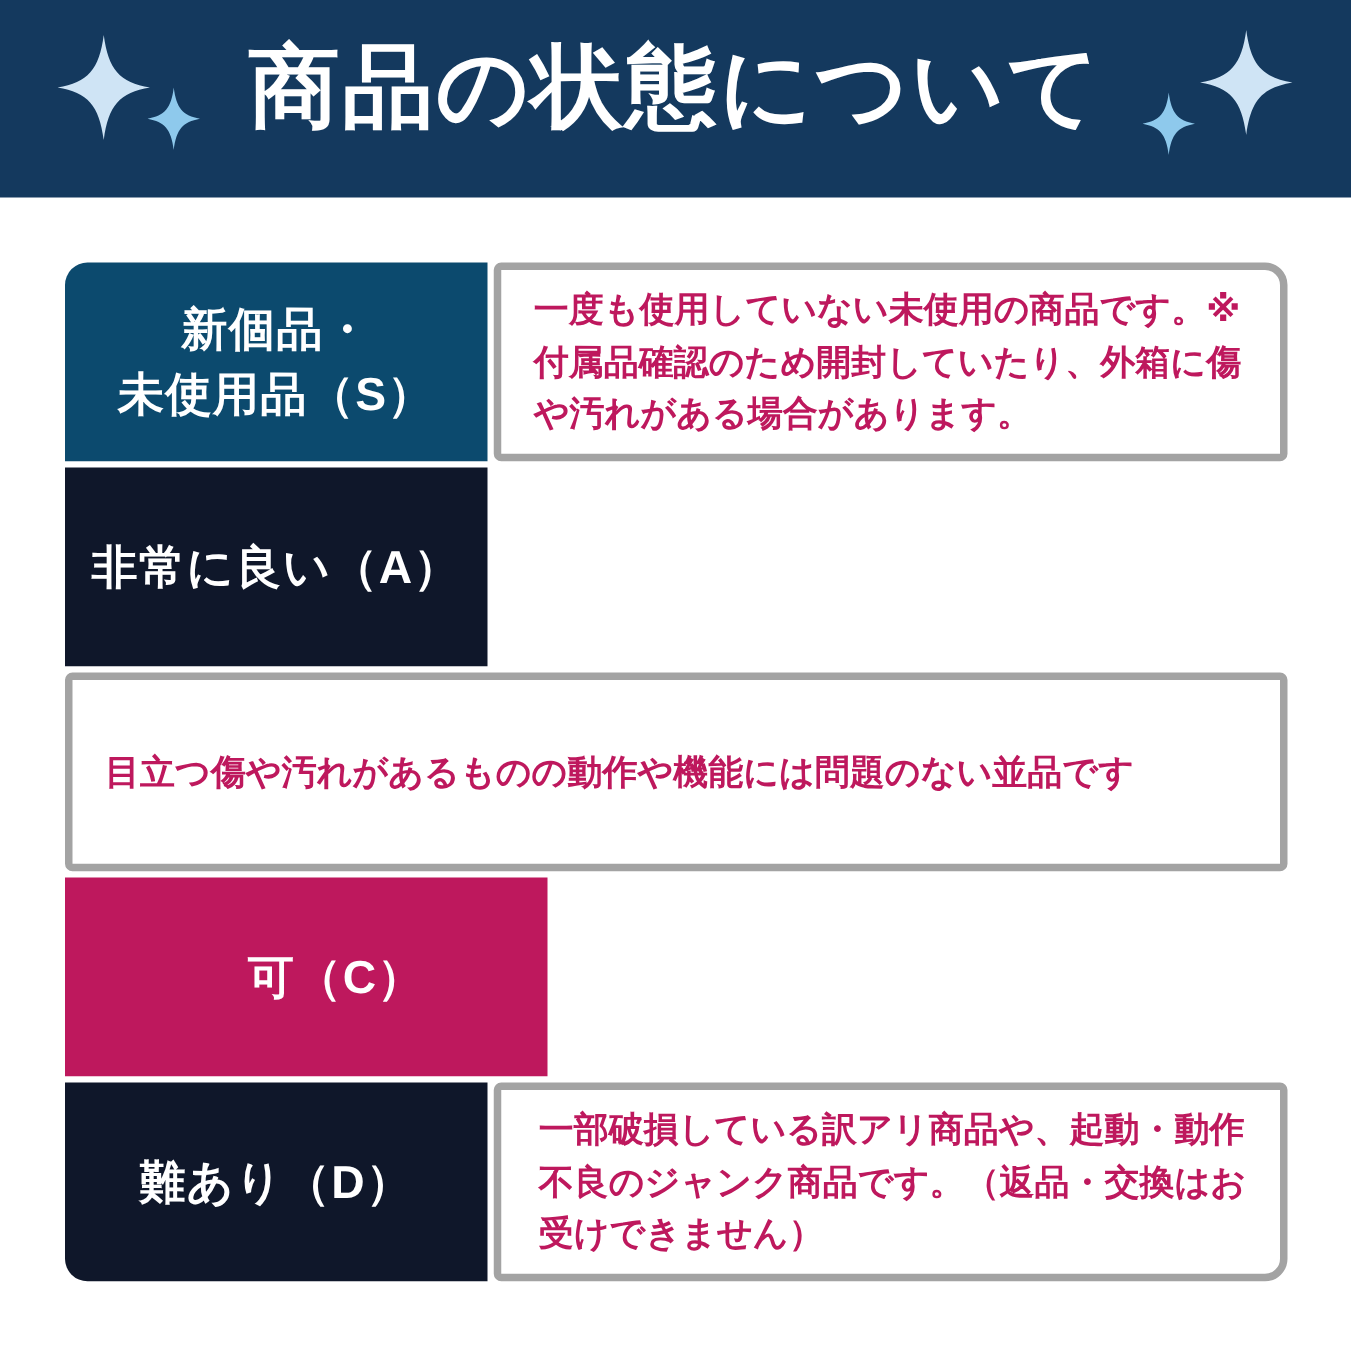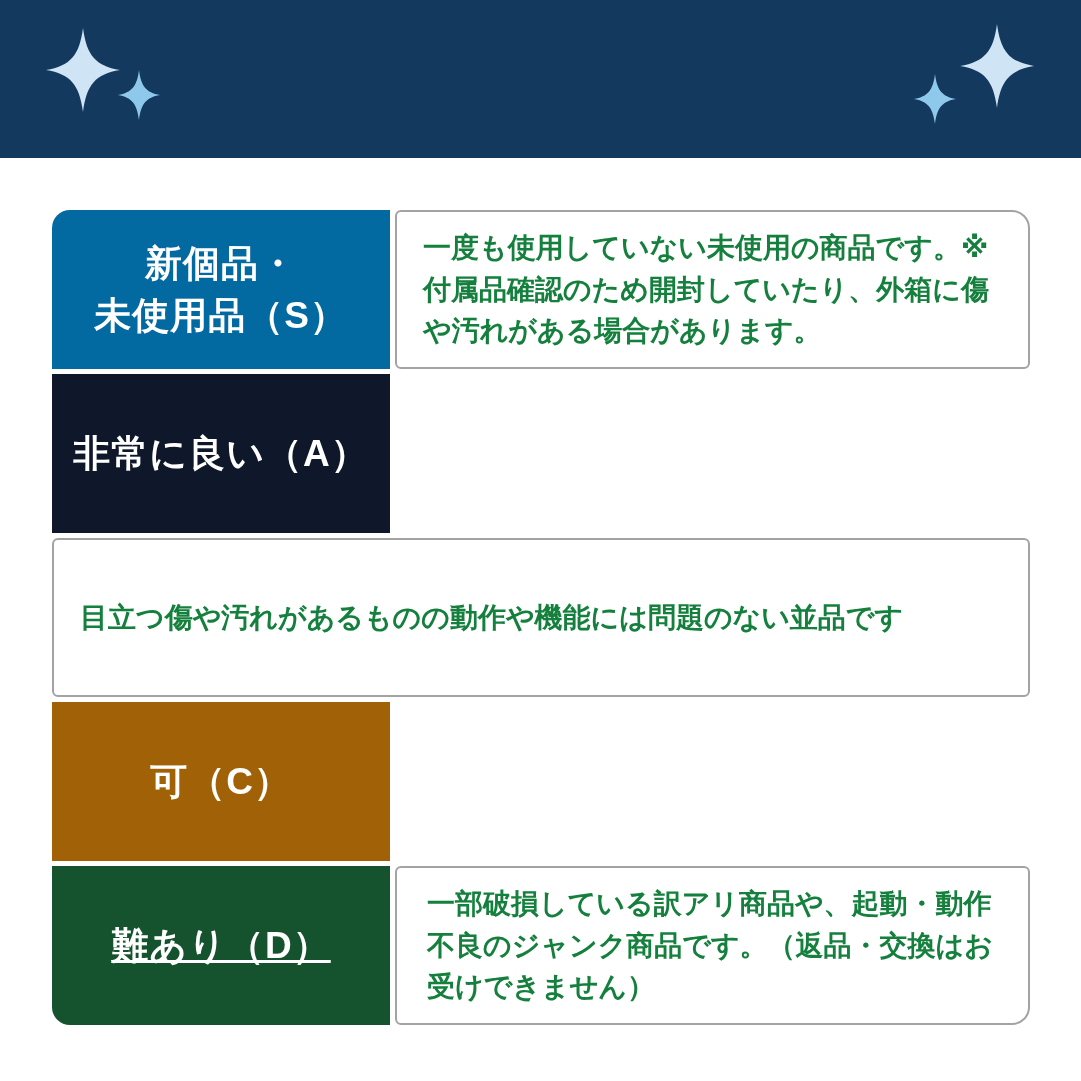"商品の状態について" h1.title { html: none -> <h1>商品の状態について</h1> }
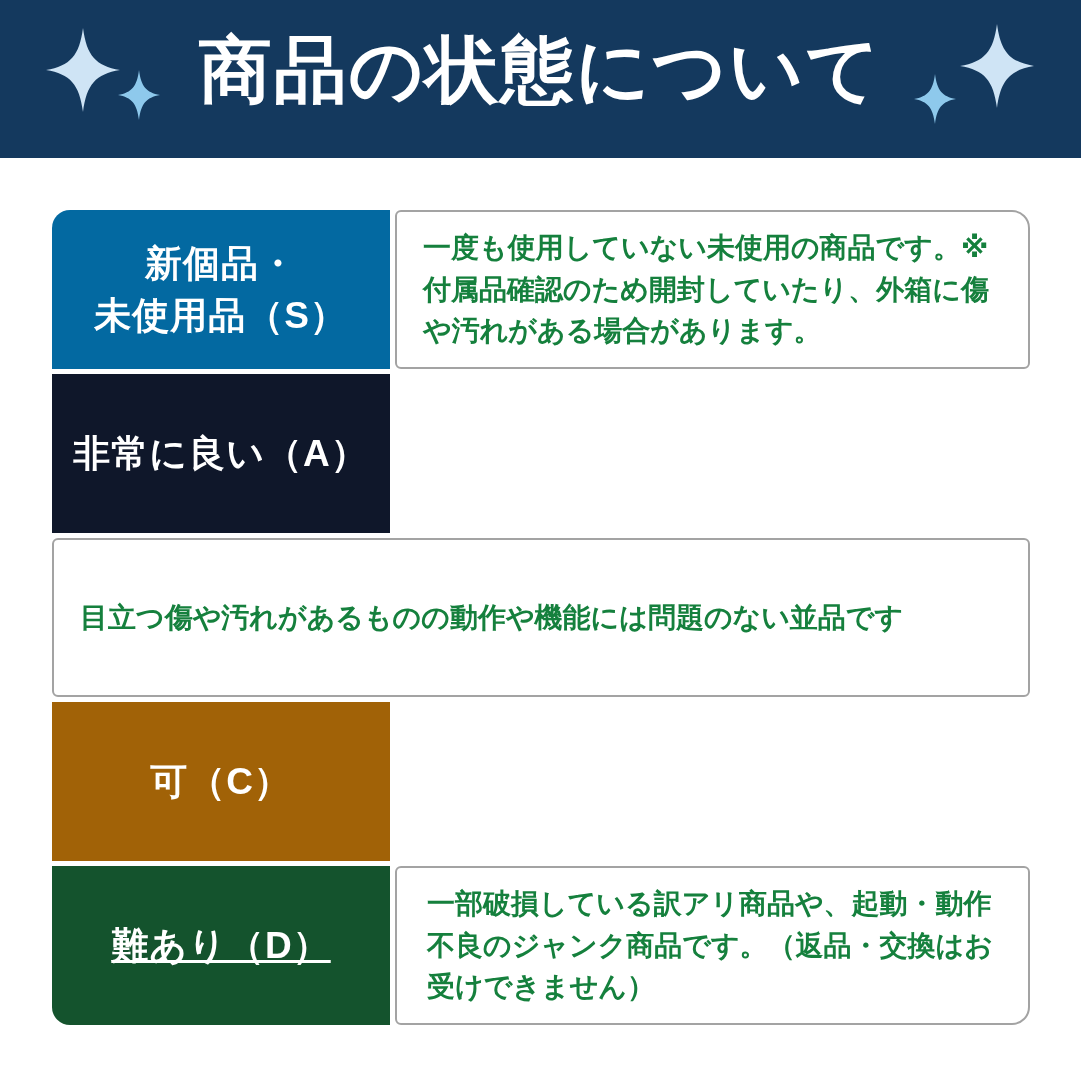"新個品・" div.grade { background: #0369a1 -> #0c4a6e }
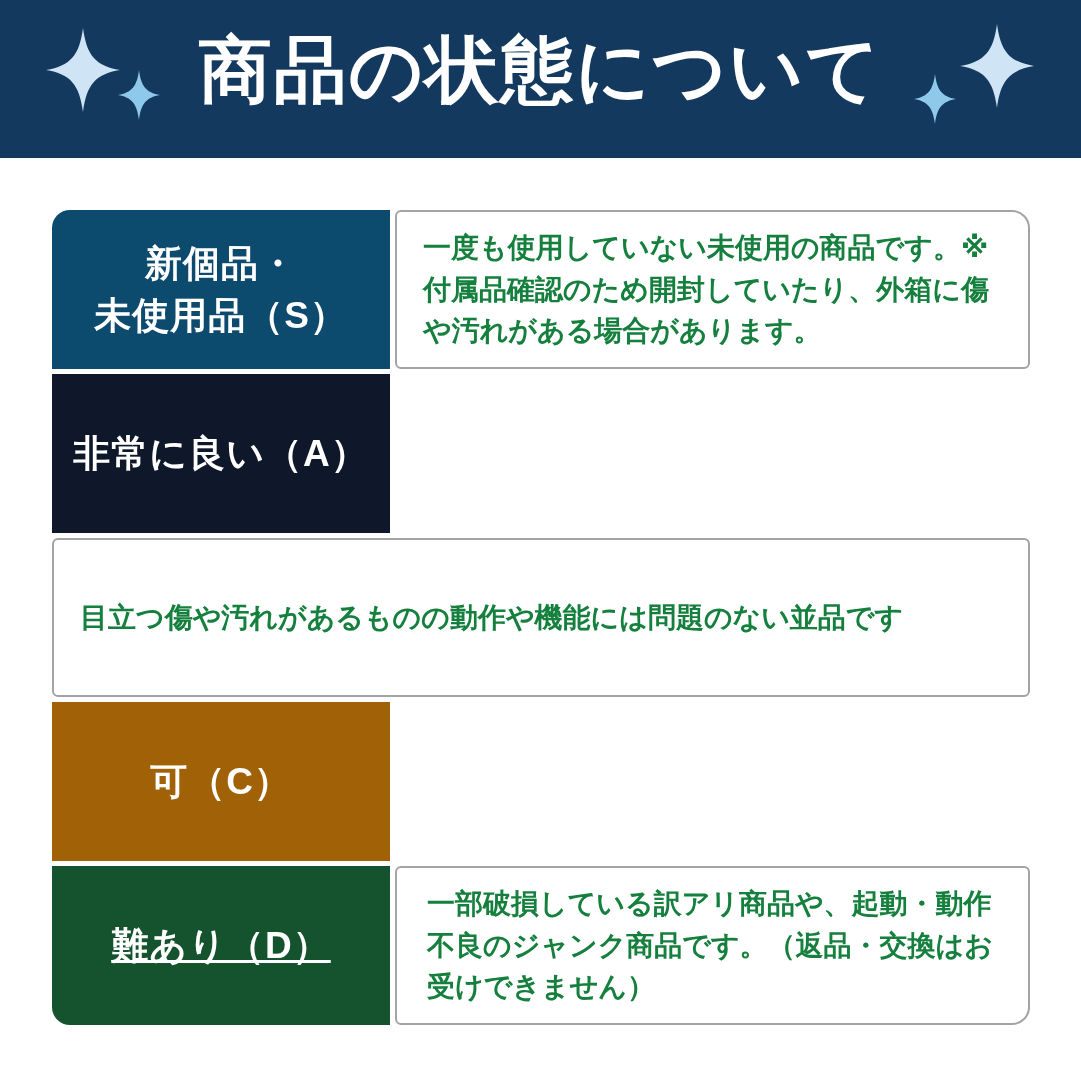"一度も使用していない未使用の商品です。※付属品確認のため開封していたり、外箱に傷" .desc { border: 2px solid #a3a3a3 -> 6px solid #a3a3a3; color: #15803d -> #be185d }
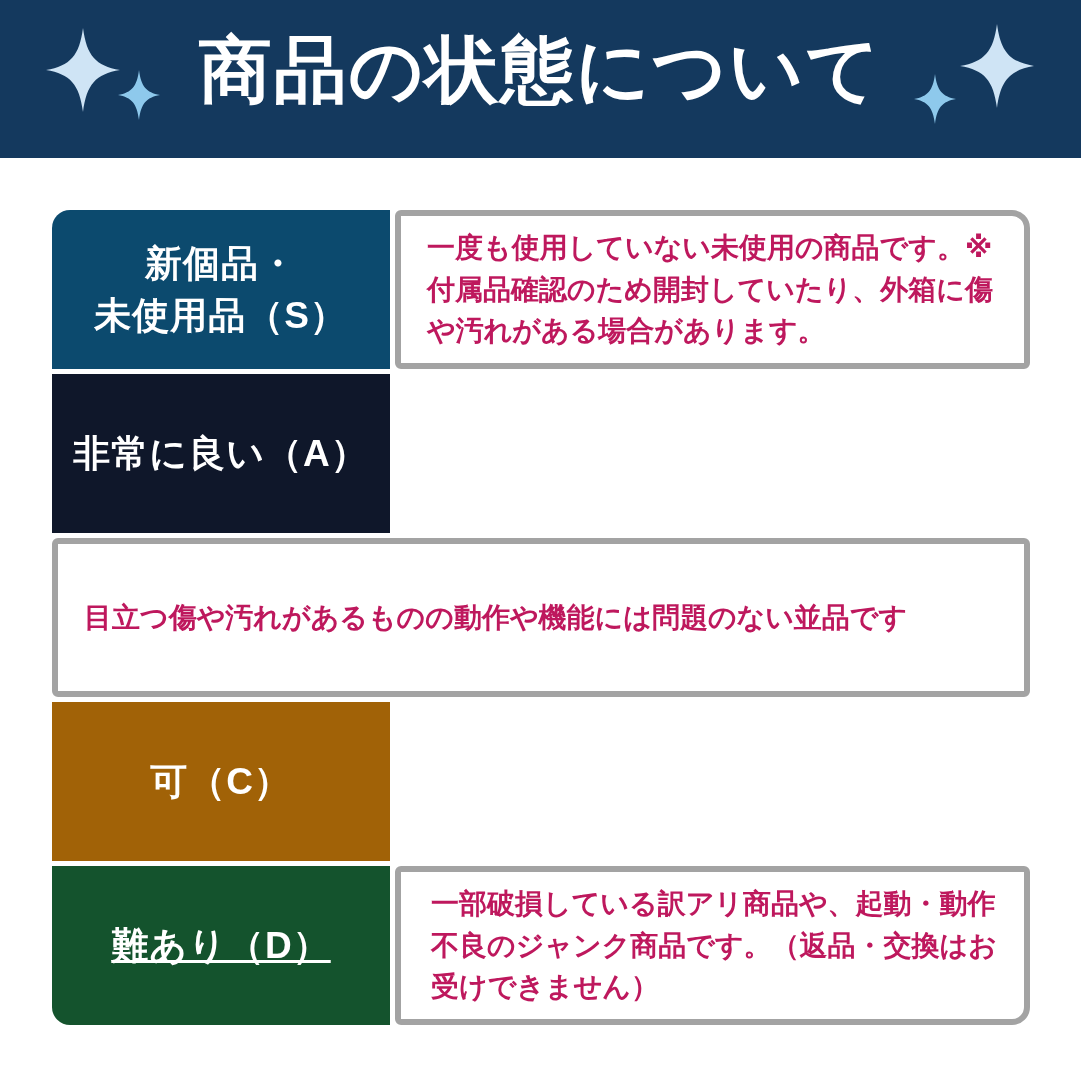"可（C）" div.grade { background: #a16207 -> #be185d; padding-left: none -> 48px }
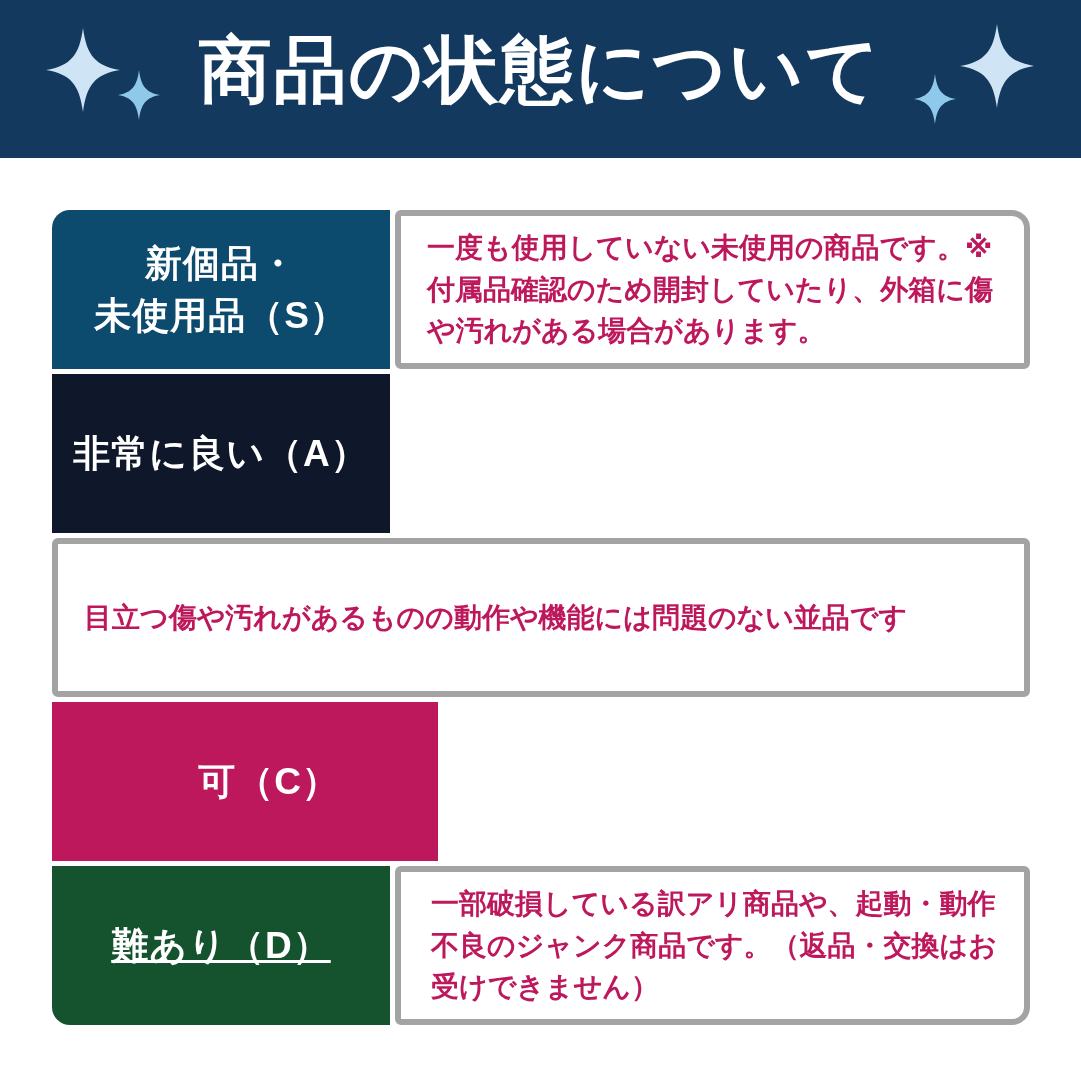"難あり（D）" div.grade { background: #14532d -> #0f172a; text-decoration: underline -> none }
